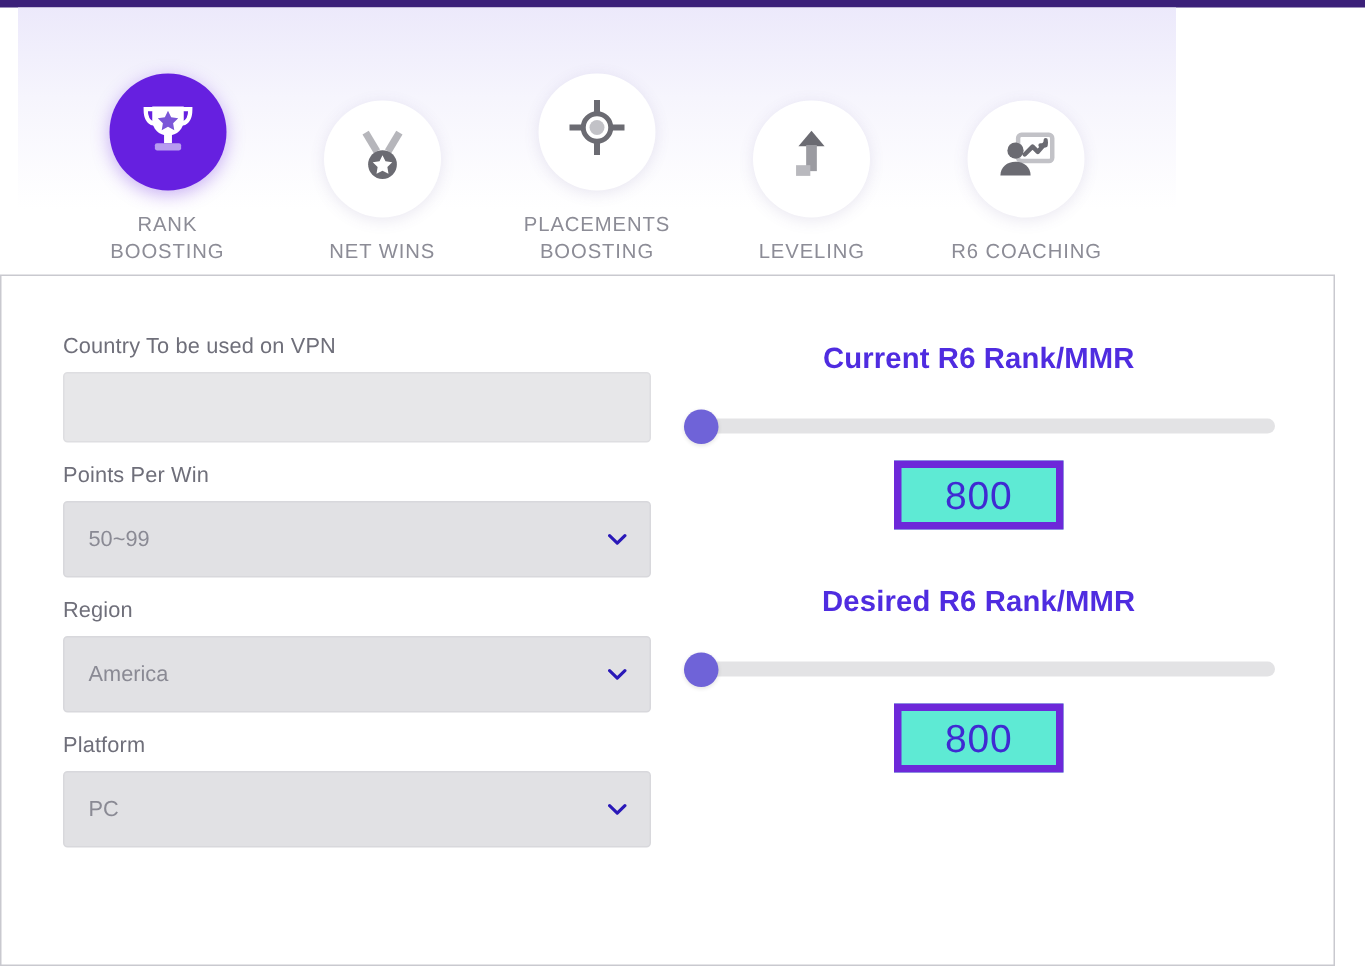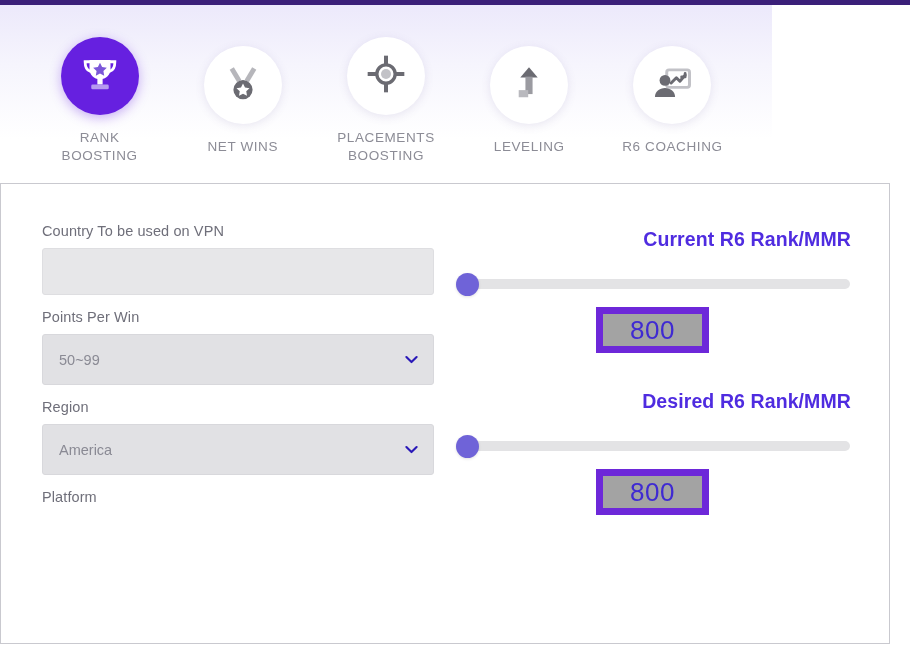"RANK" .tab-strip { align-items: center -> flex-end; left: 0 -> 12px }
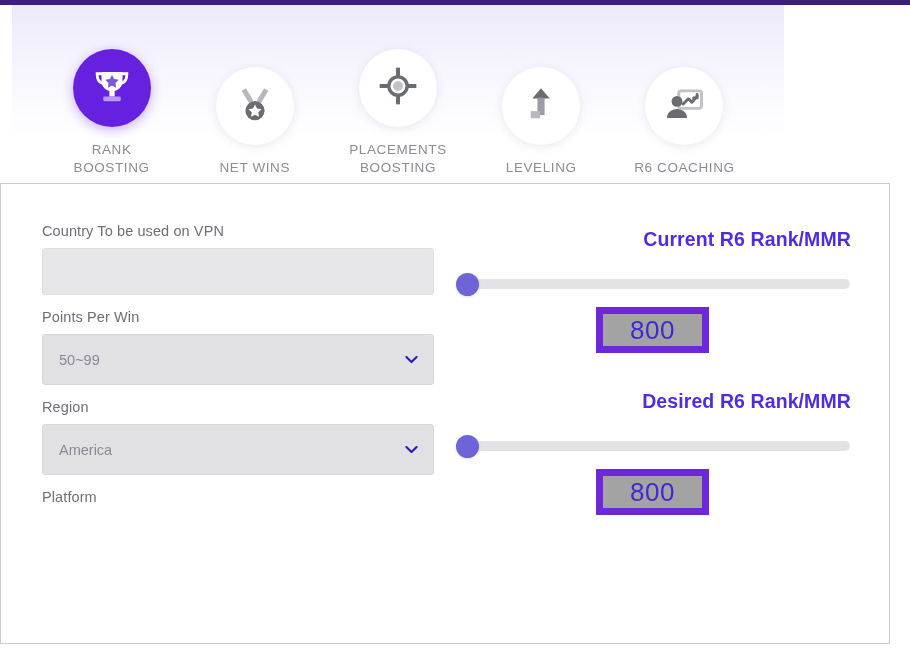"Current R6 Rank/MMR" .slider-title { text-align: right -> center }
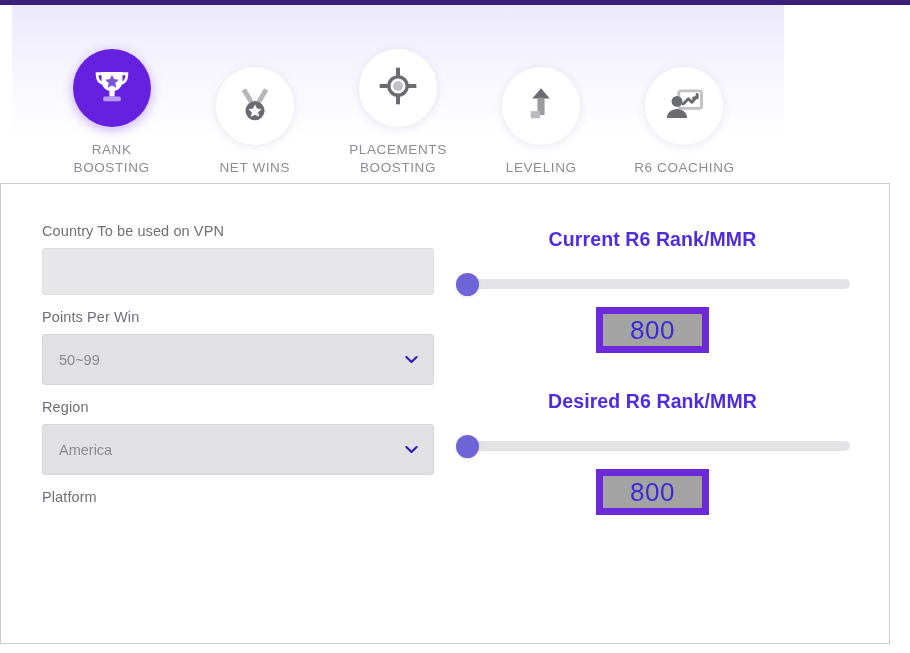"800" .value-box { background: #a3a3a3 -> #5eead4; border: 7px solid #6d28d9 -> 5px solid #6d28d9 }
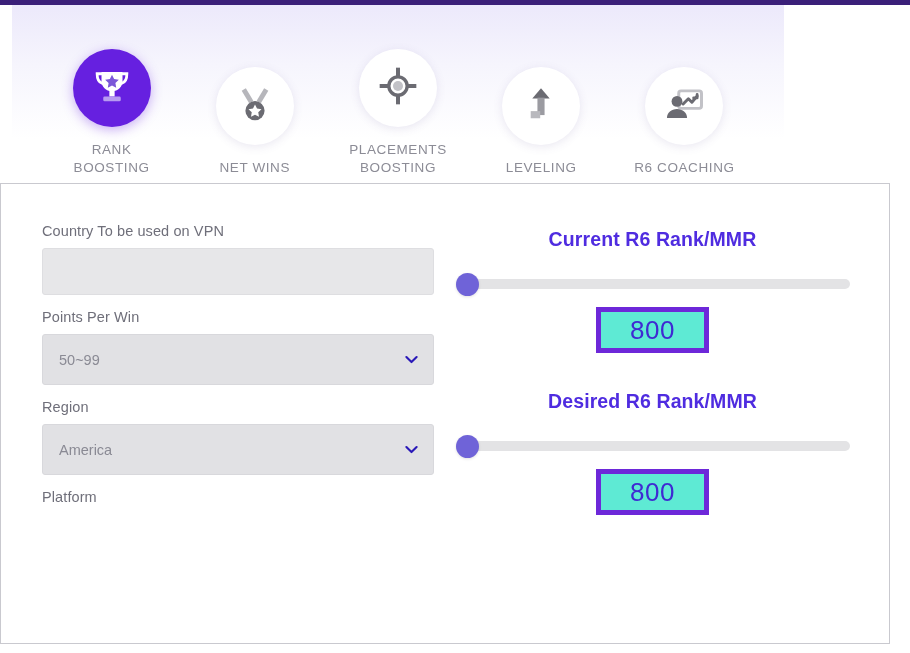"PC" div.select-wrap { html: none -> <div> <div> <span>PC</span> </div> <span> <svg> <path></path> </svg> </span> </div> }
